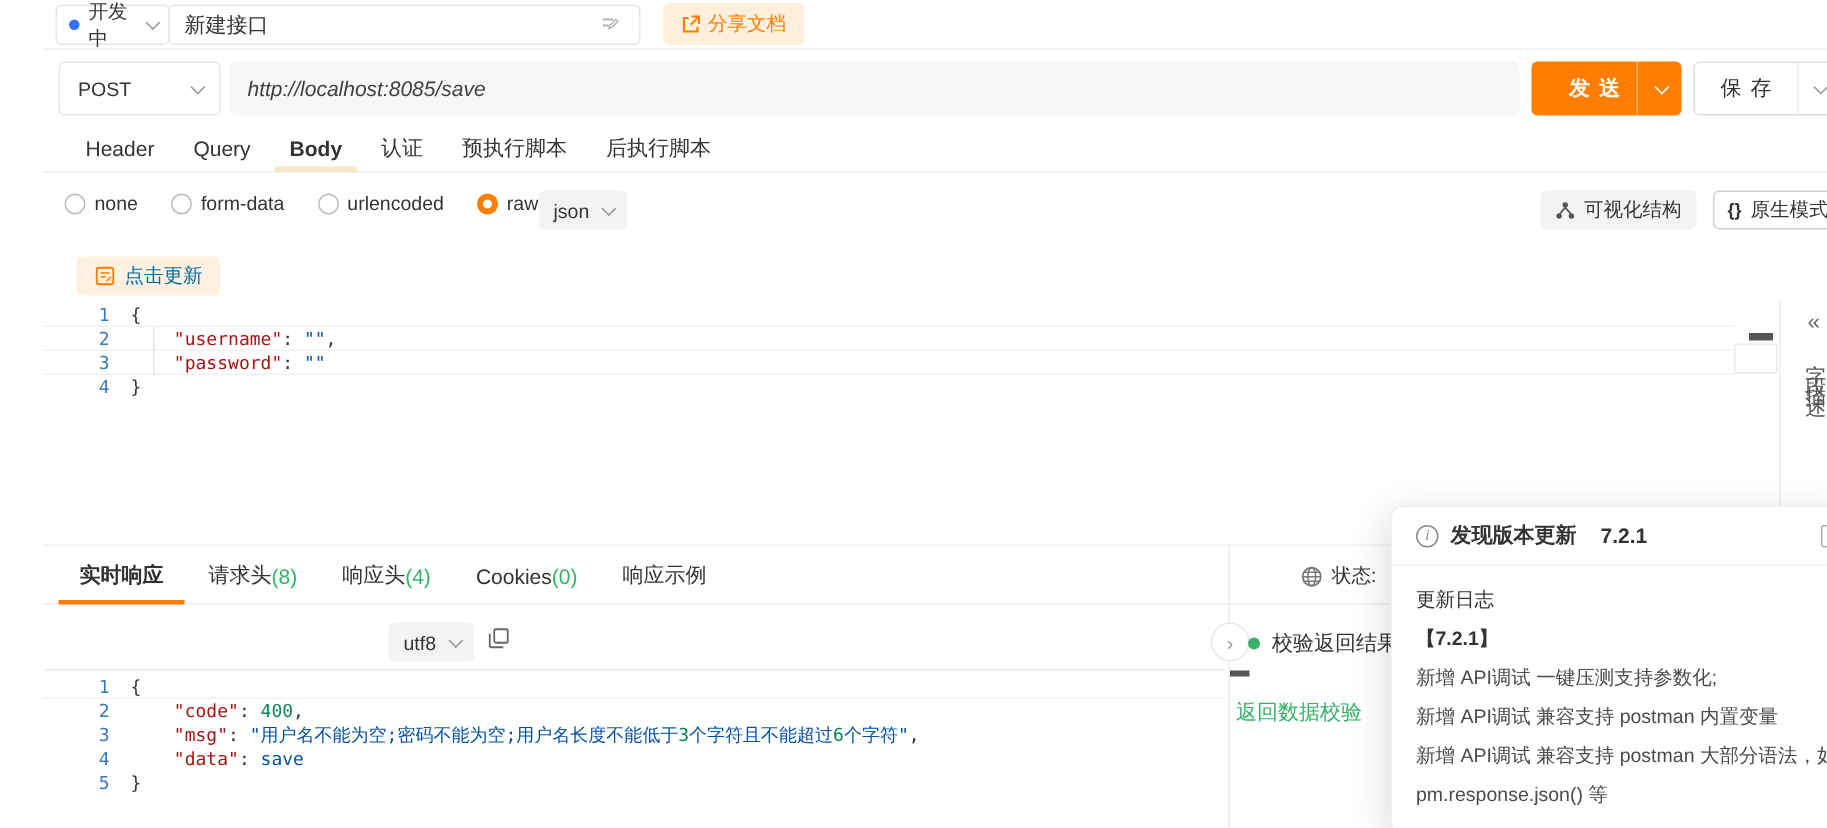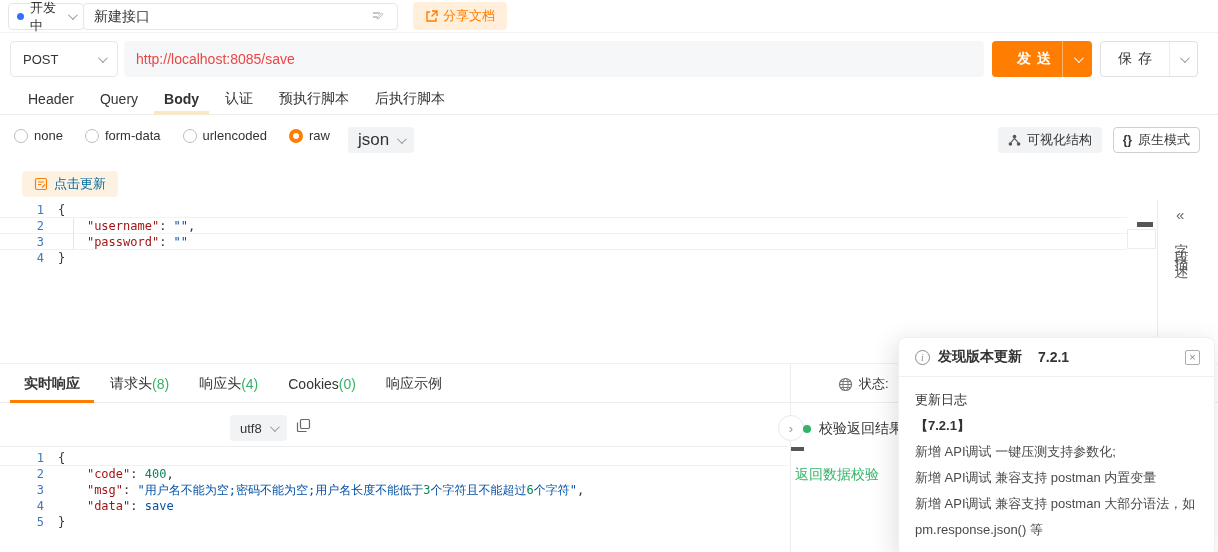"开发中" #stage { margin-left: none -> 29px }
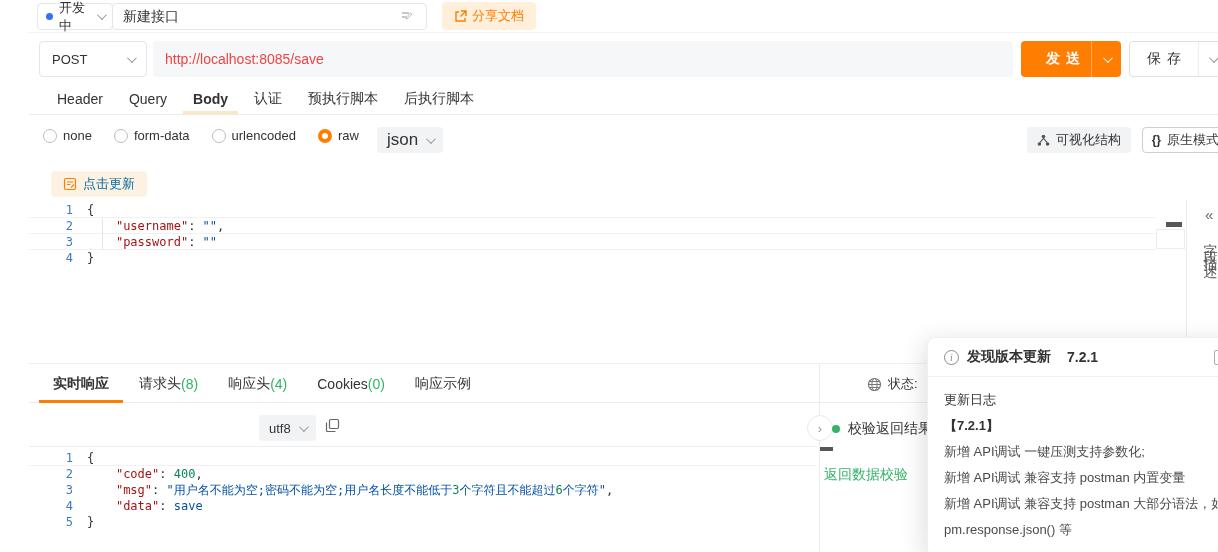"http://localhost:8085/save" .url-box { color: #ef4444 -> #404040; font-style: none -> italic }
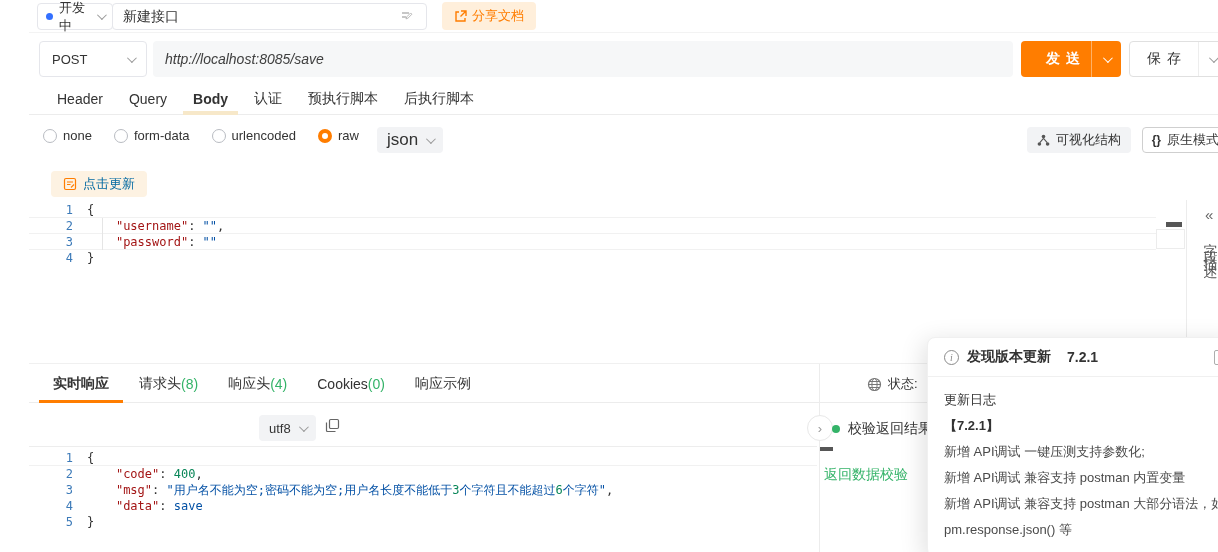"json" .fmt-select { font-size: 17px -> 13px; left: 348px -> 330px }
